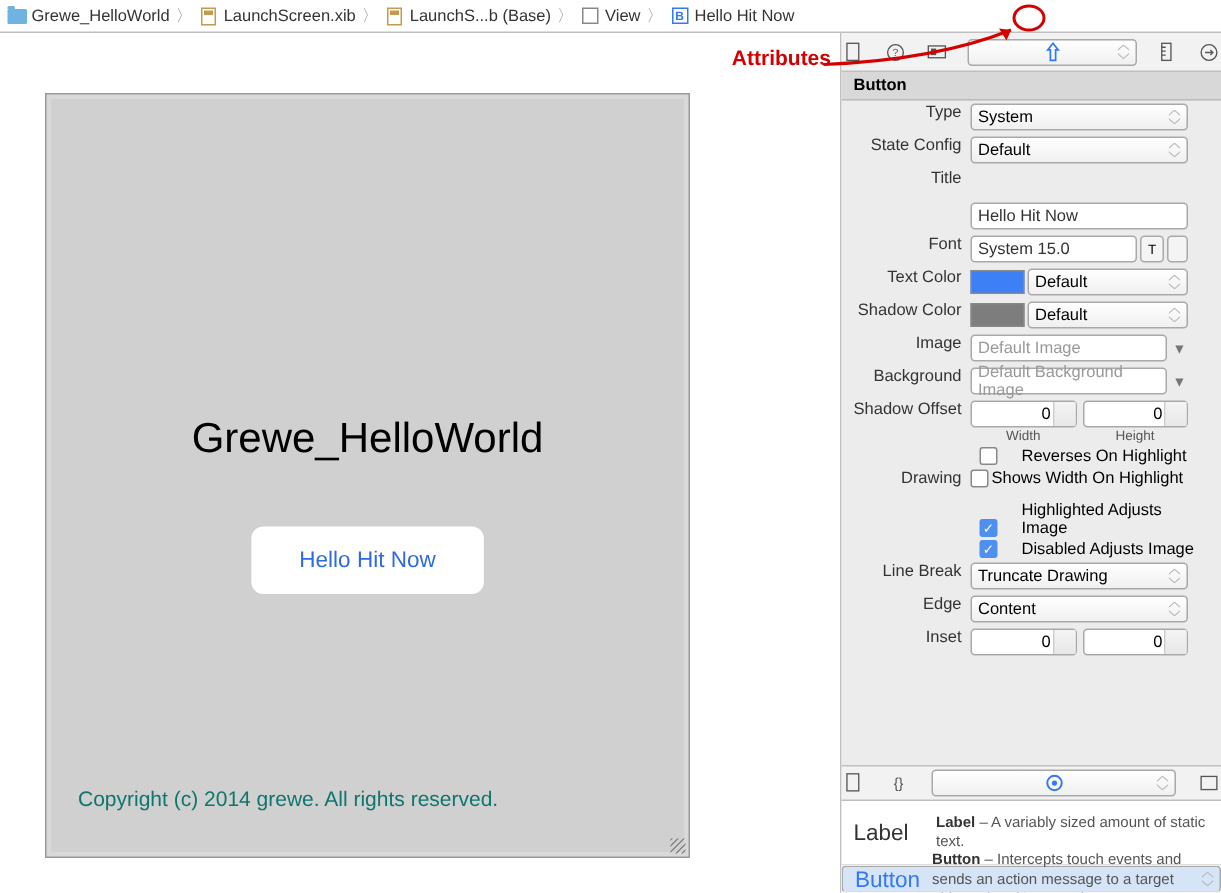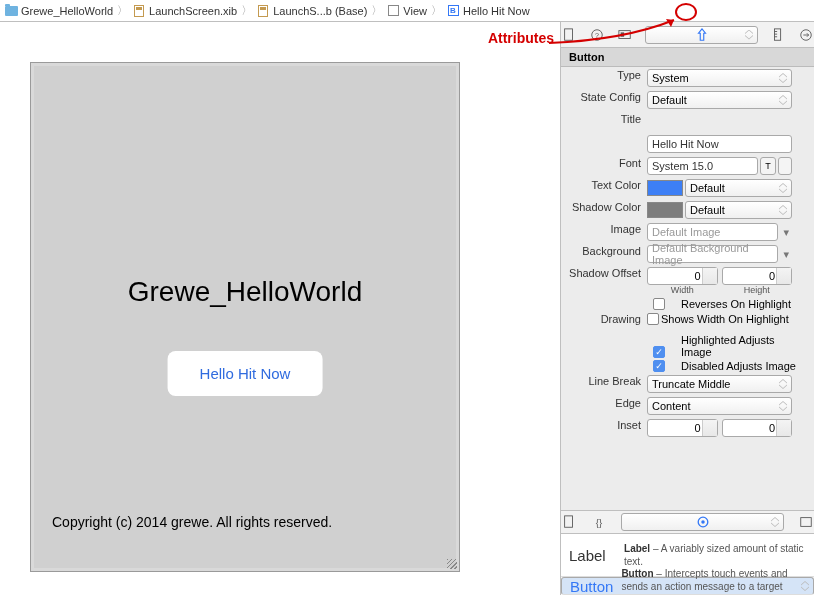"Truncate Middle" div.sel { text: Middle -> Drawing }
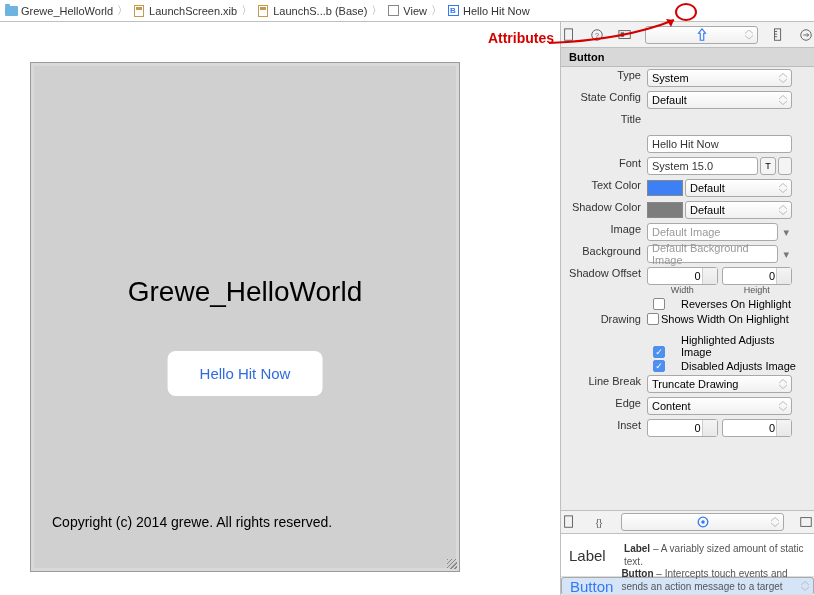"Copyright (c) 2014 grewe. All" .lbl-copy { bottom: 38px -> 28px; color: #000000 -> #0f766e }
